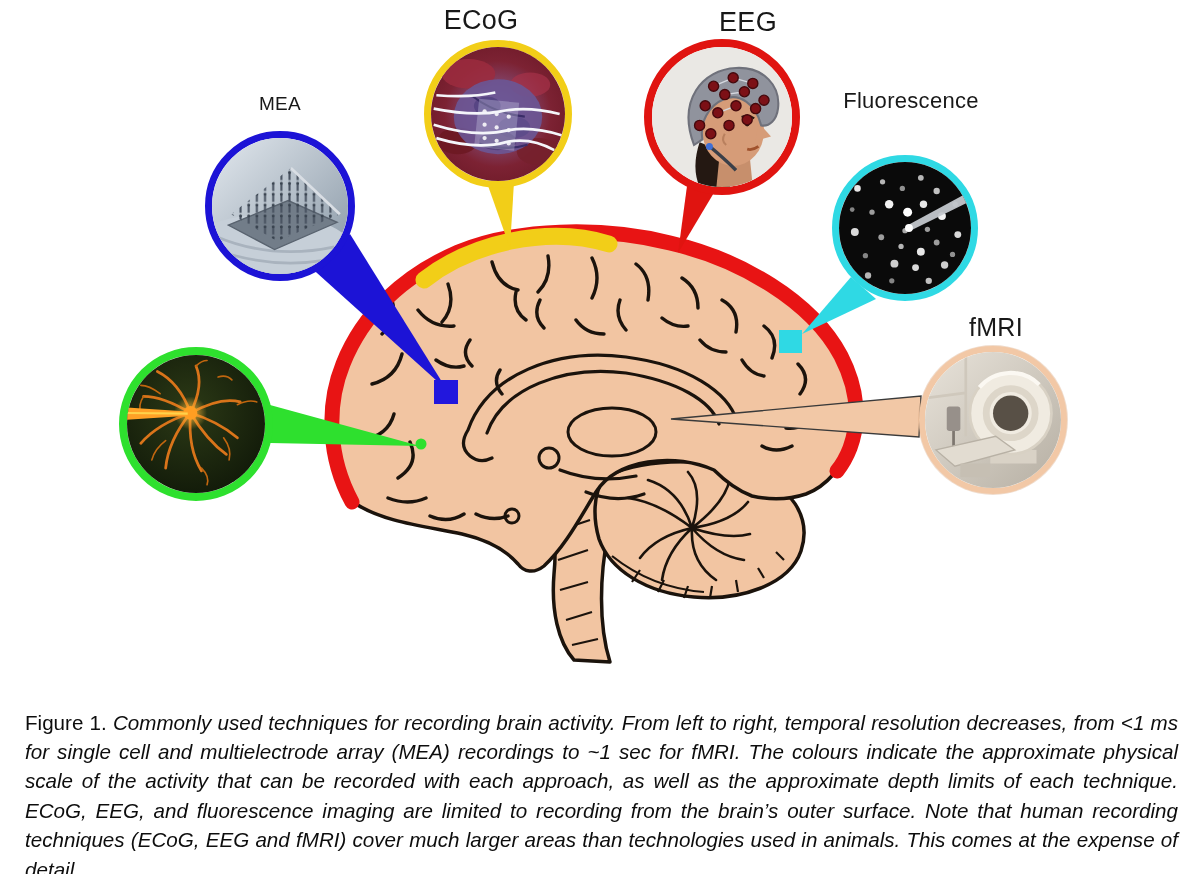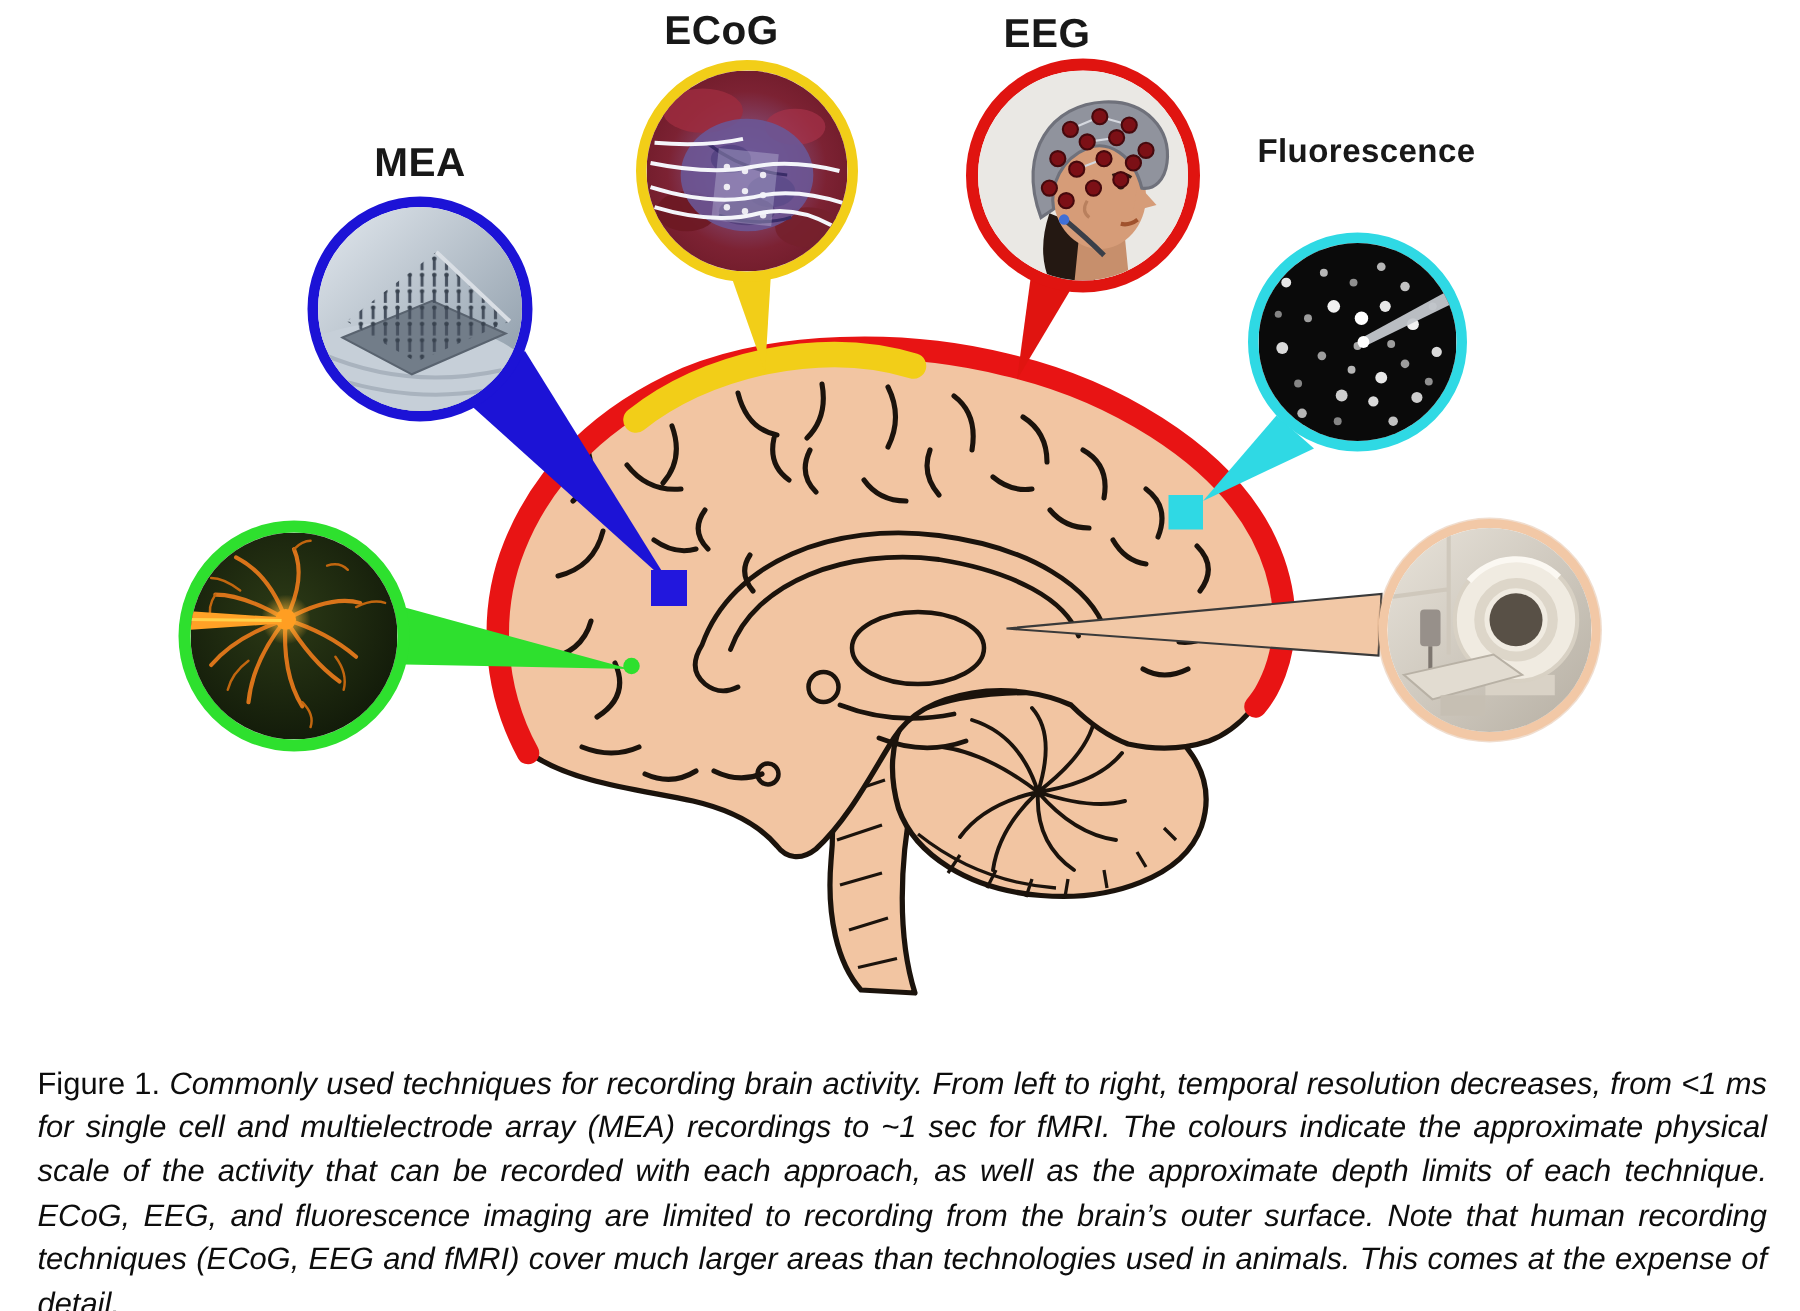"ECoG" .lbl { font-weight: 700 -> 400 }
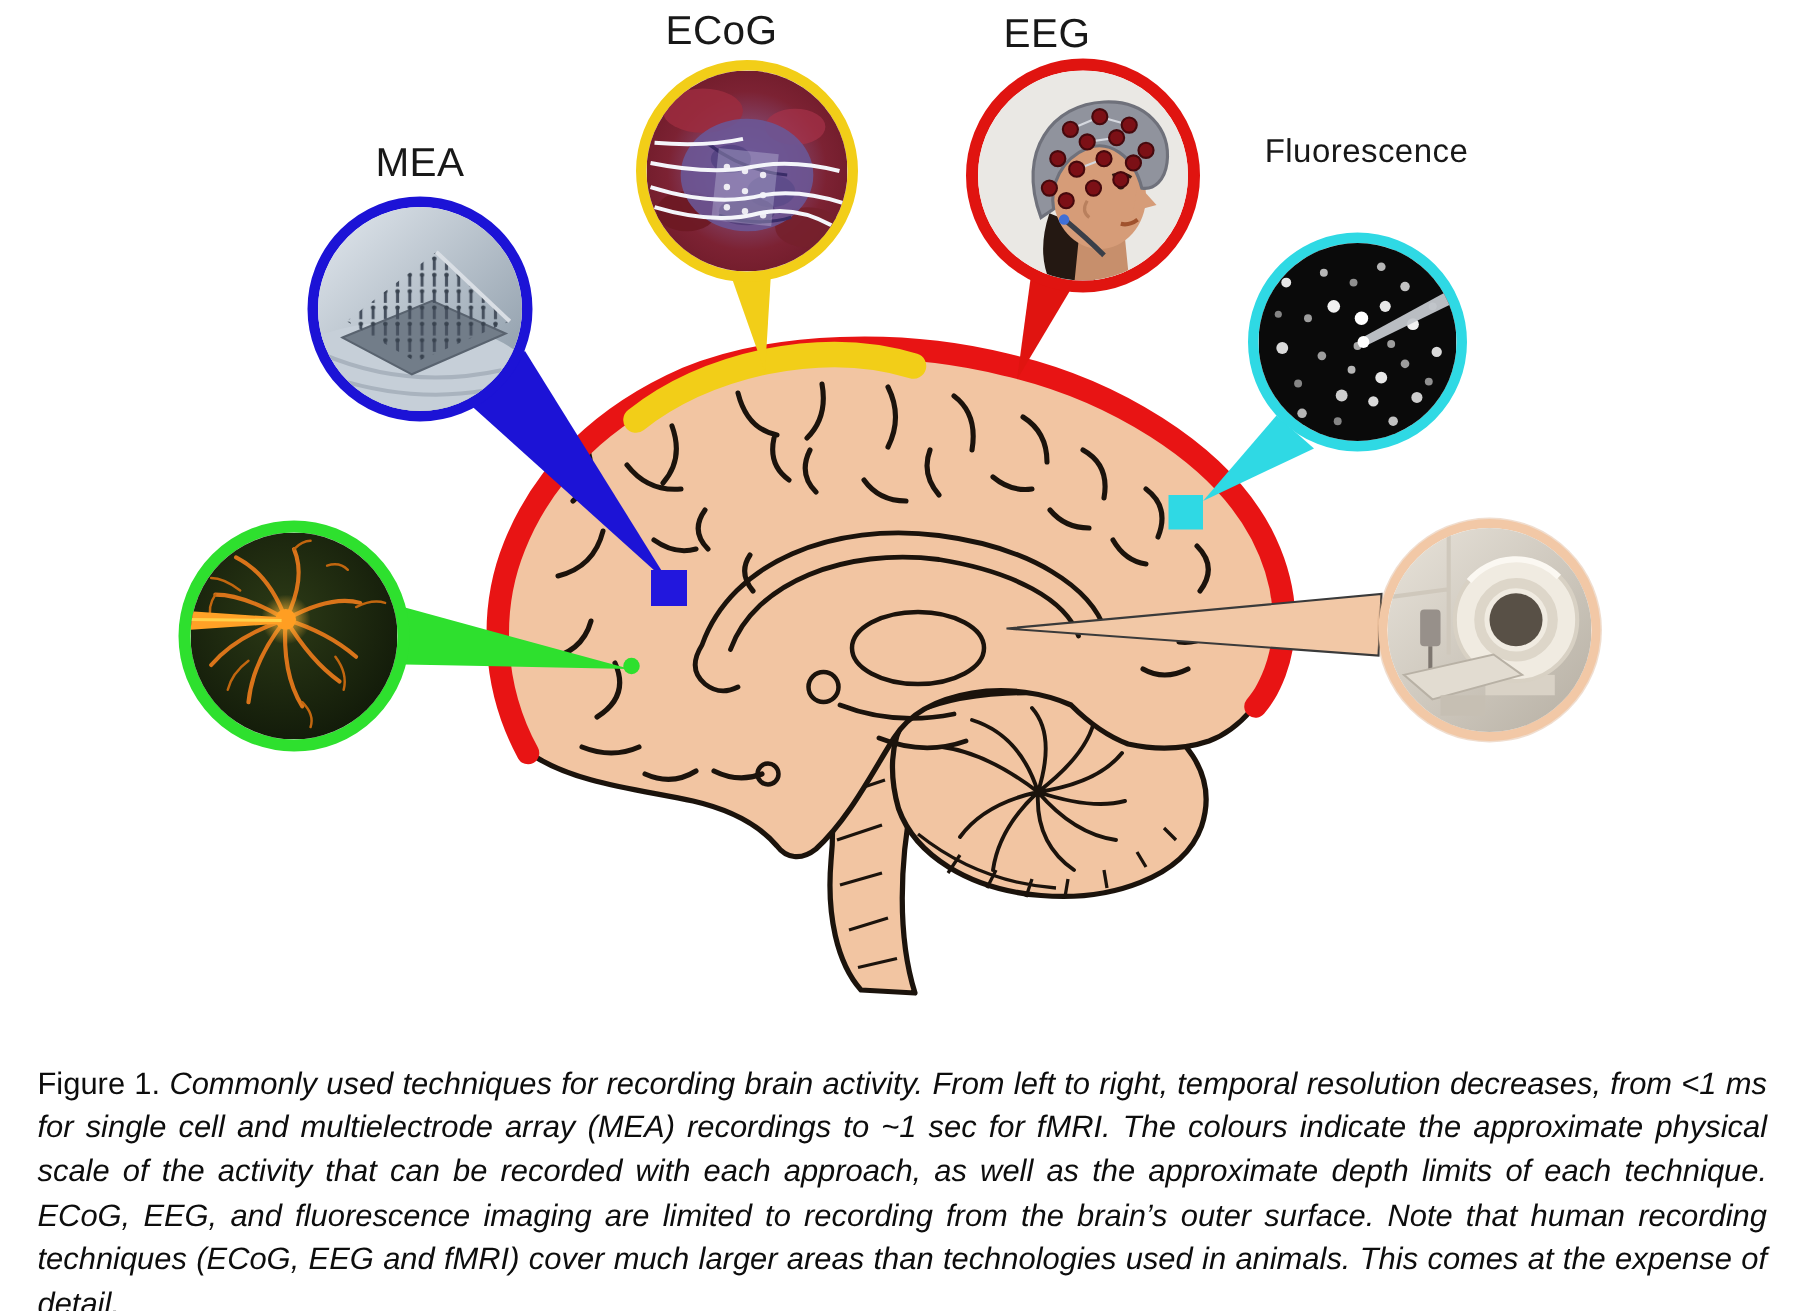"EEG" .lbl-eeg { left: 623px -> 673px }
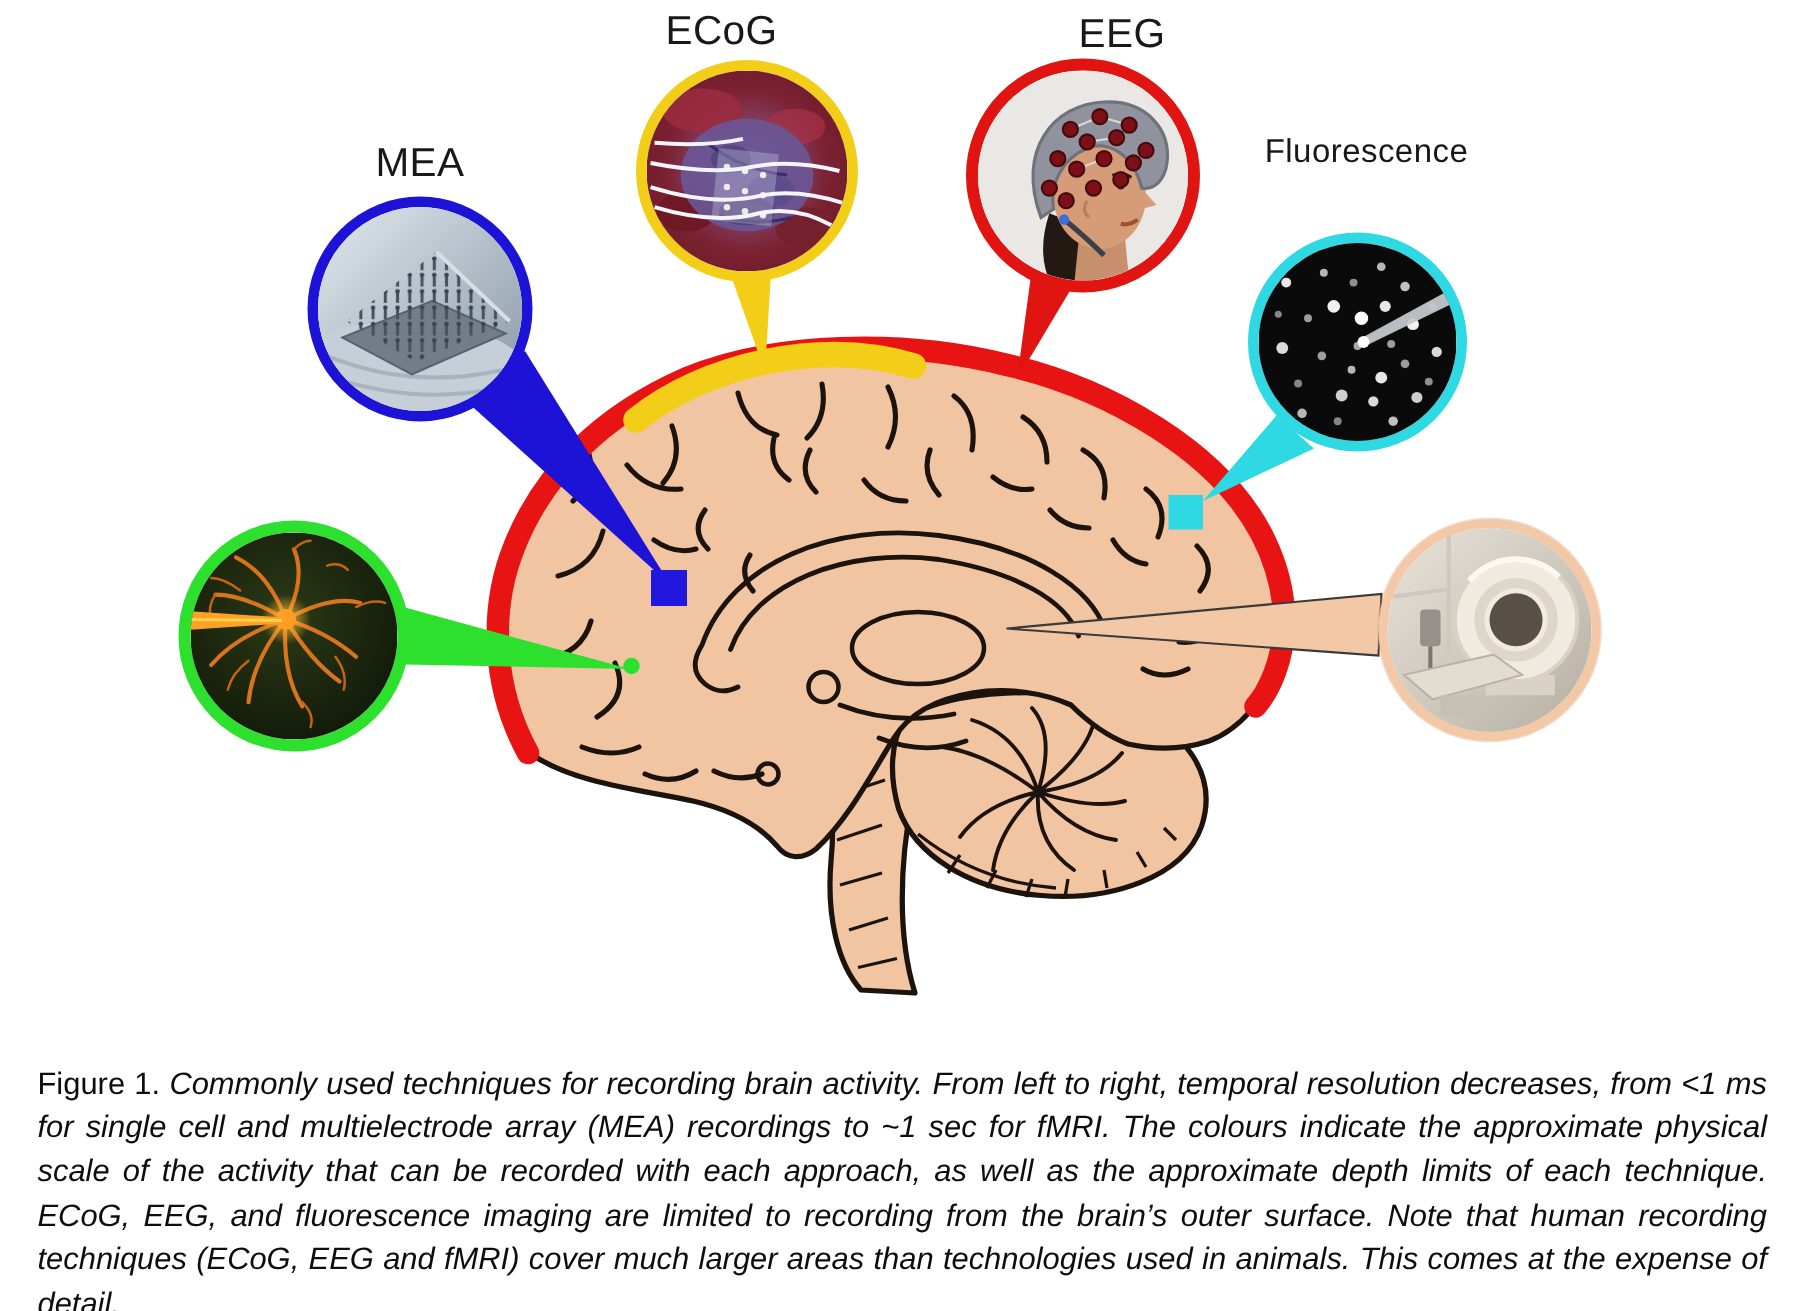"MEA" .lbl-mea { font-size: 27px -> 19px }
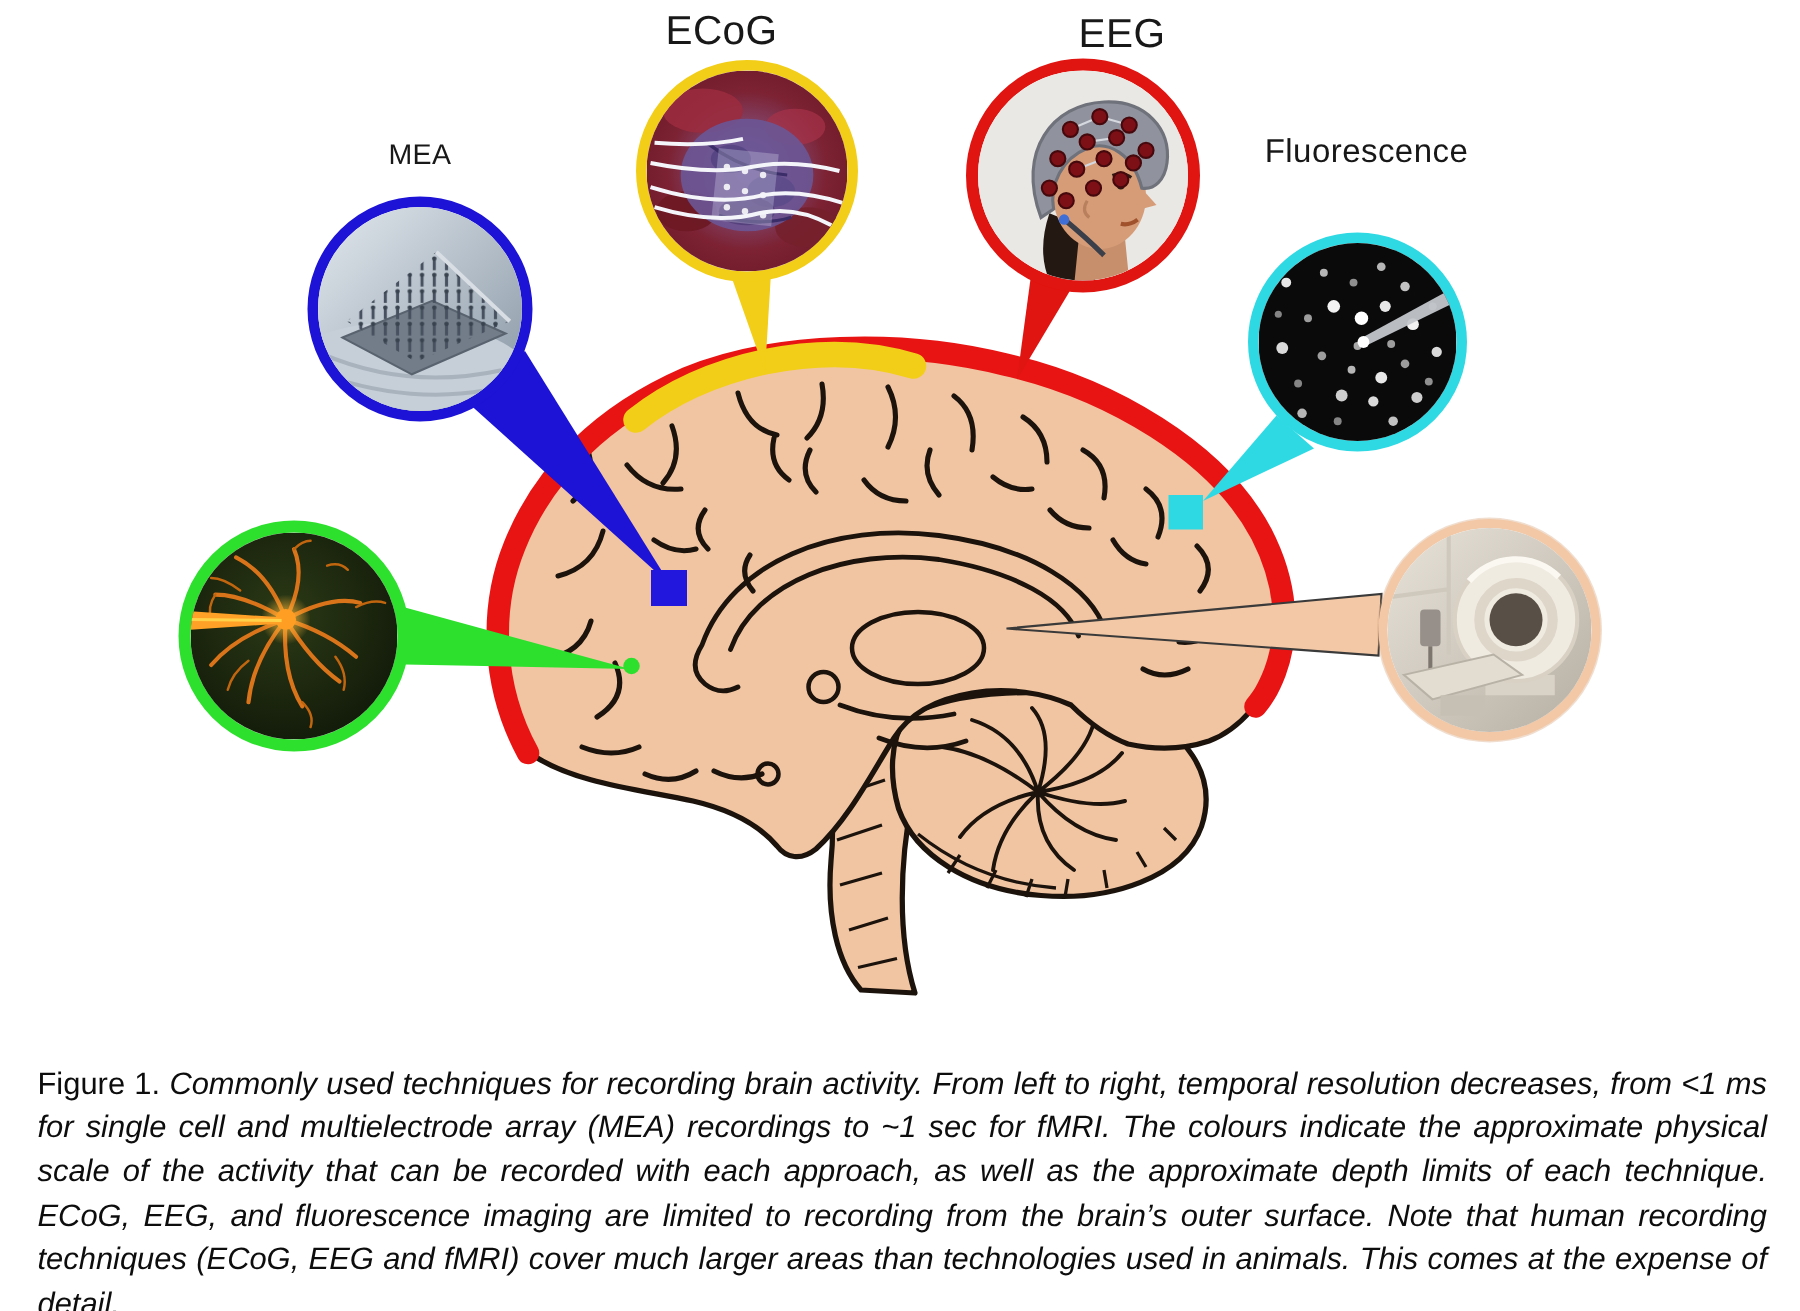"fMRI" div.lbl { html: none -> <div>fMRI</div> }
